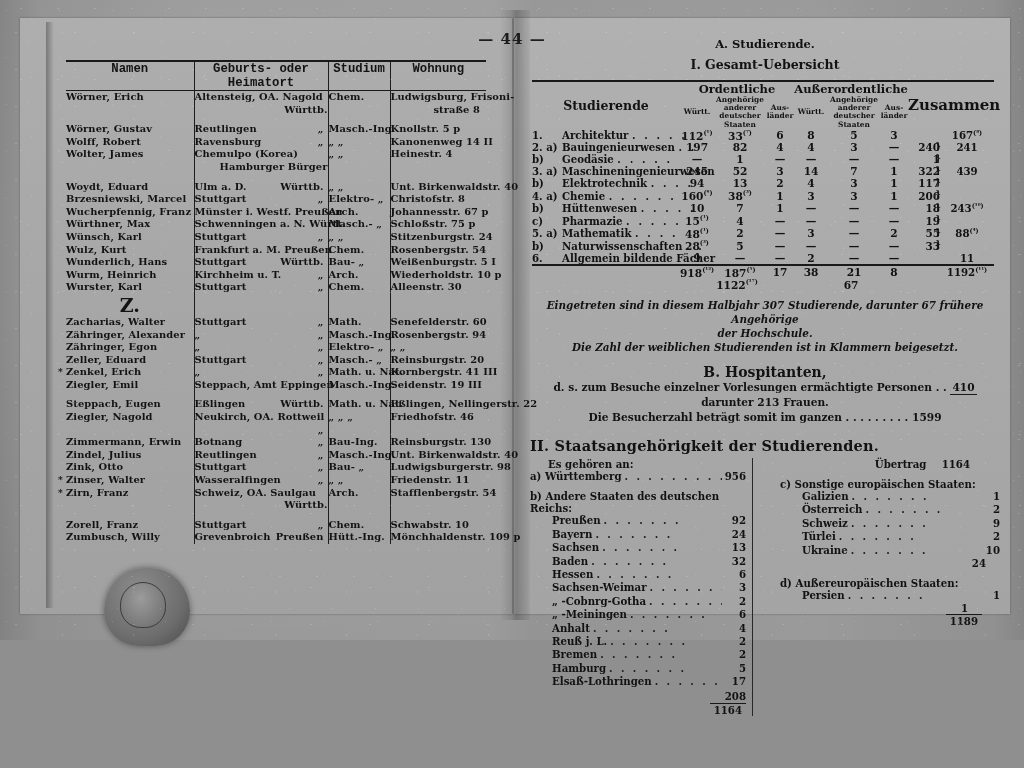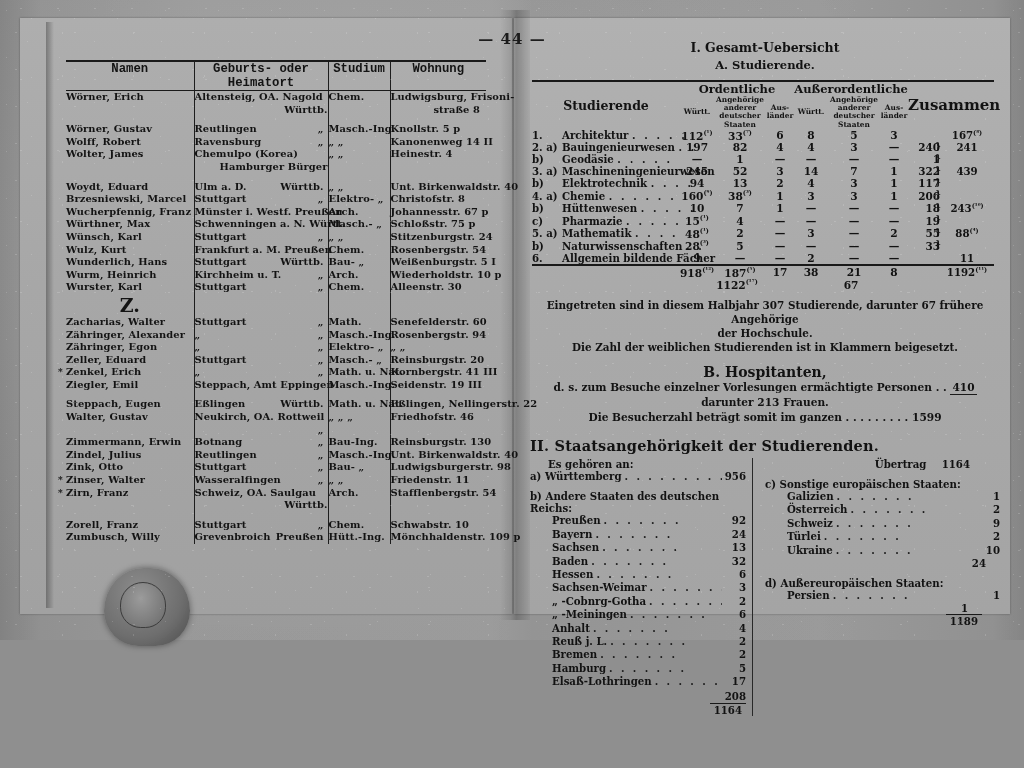"I. Gesamt-Uebersicht" div { order: before "A. Studierende." -> after "A. Studierende." }
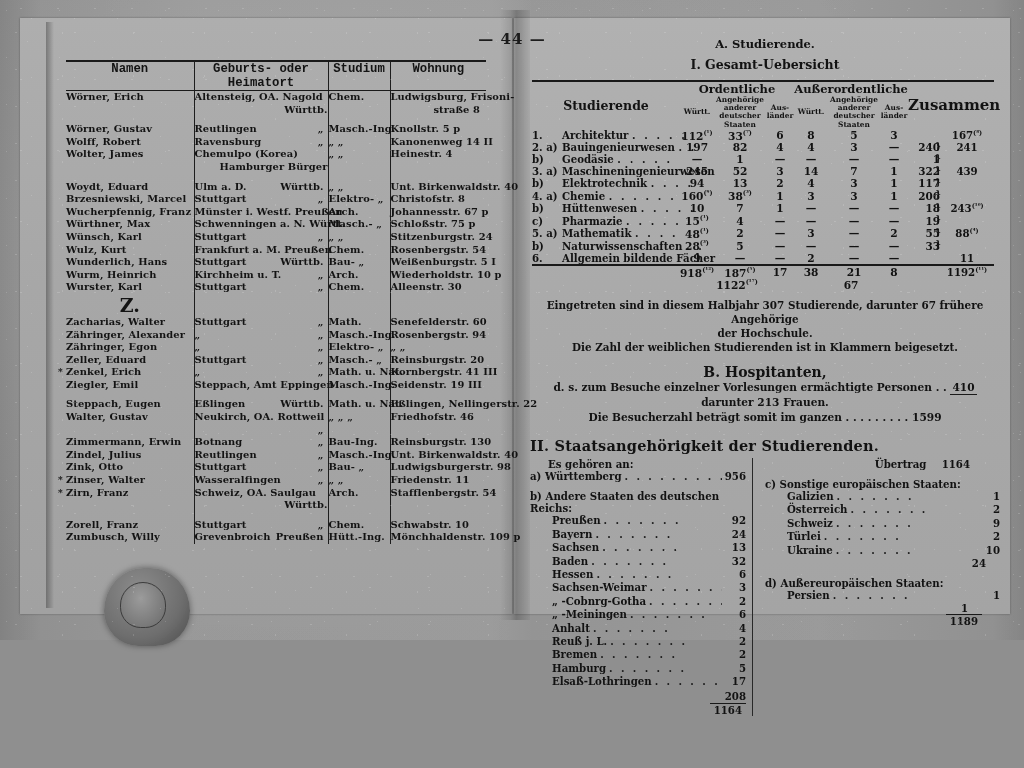"Eingetreten sind in diesem Halbjahr" .note { font-style: none -> italic }
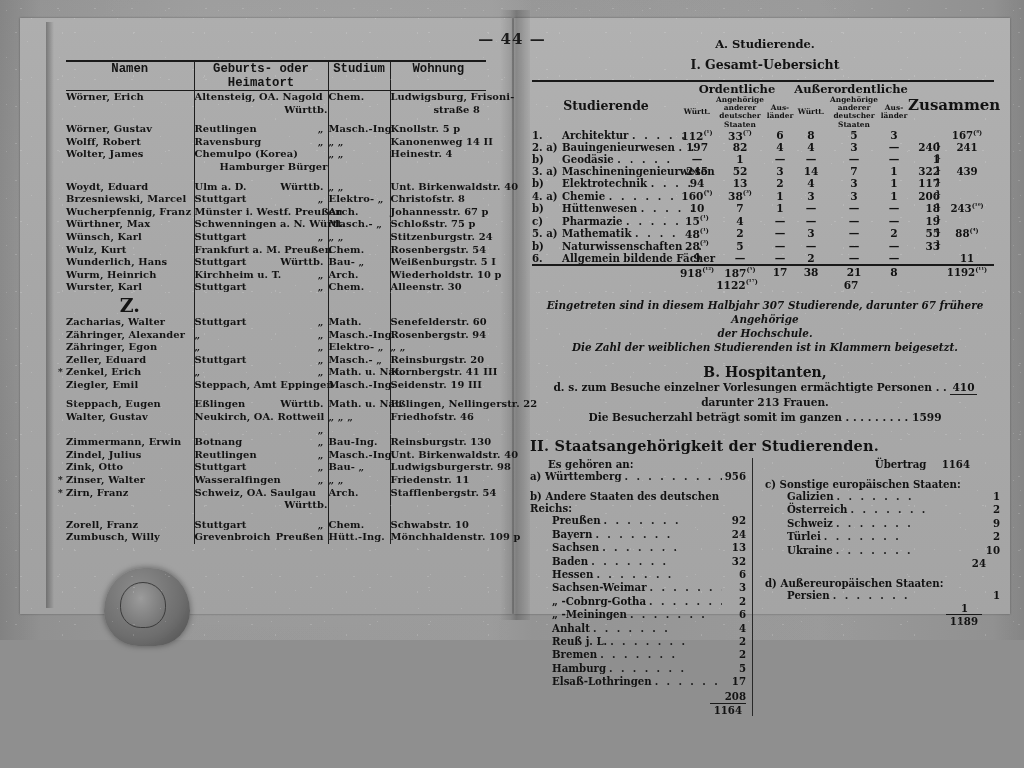"Walter, Gustav" td.cell { text: Walter, Gustav -> Ziegler, Nagold }
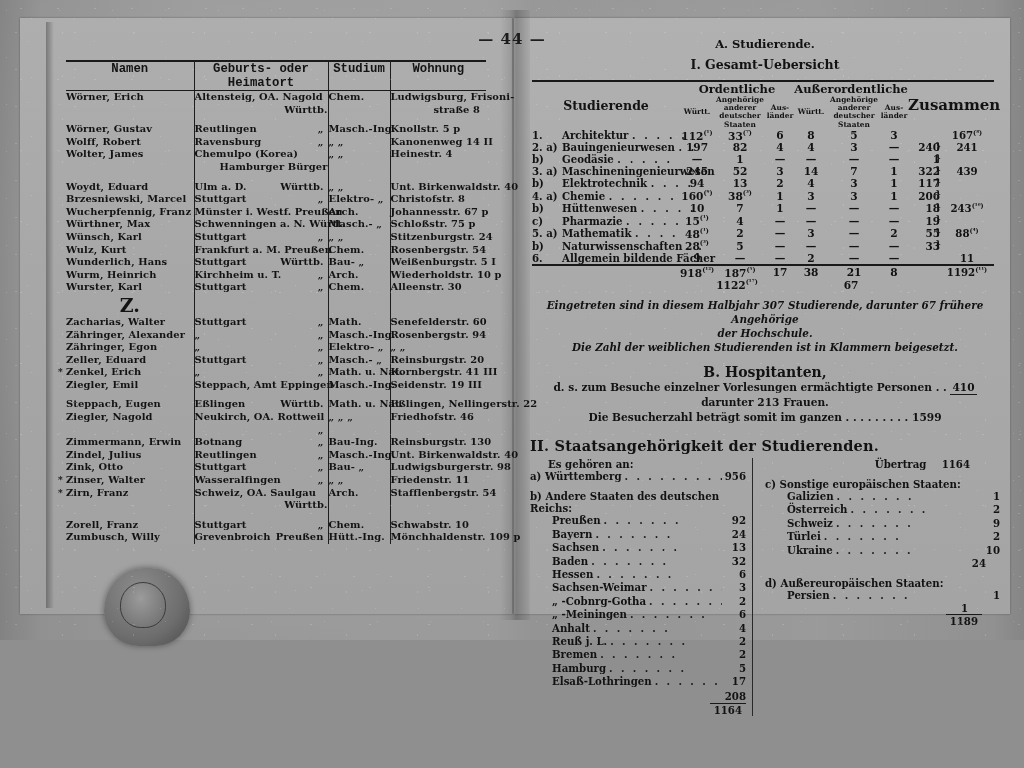"Es gehören an:" .cols { gap: none -> 15px }
